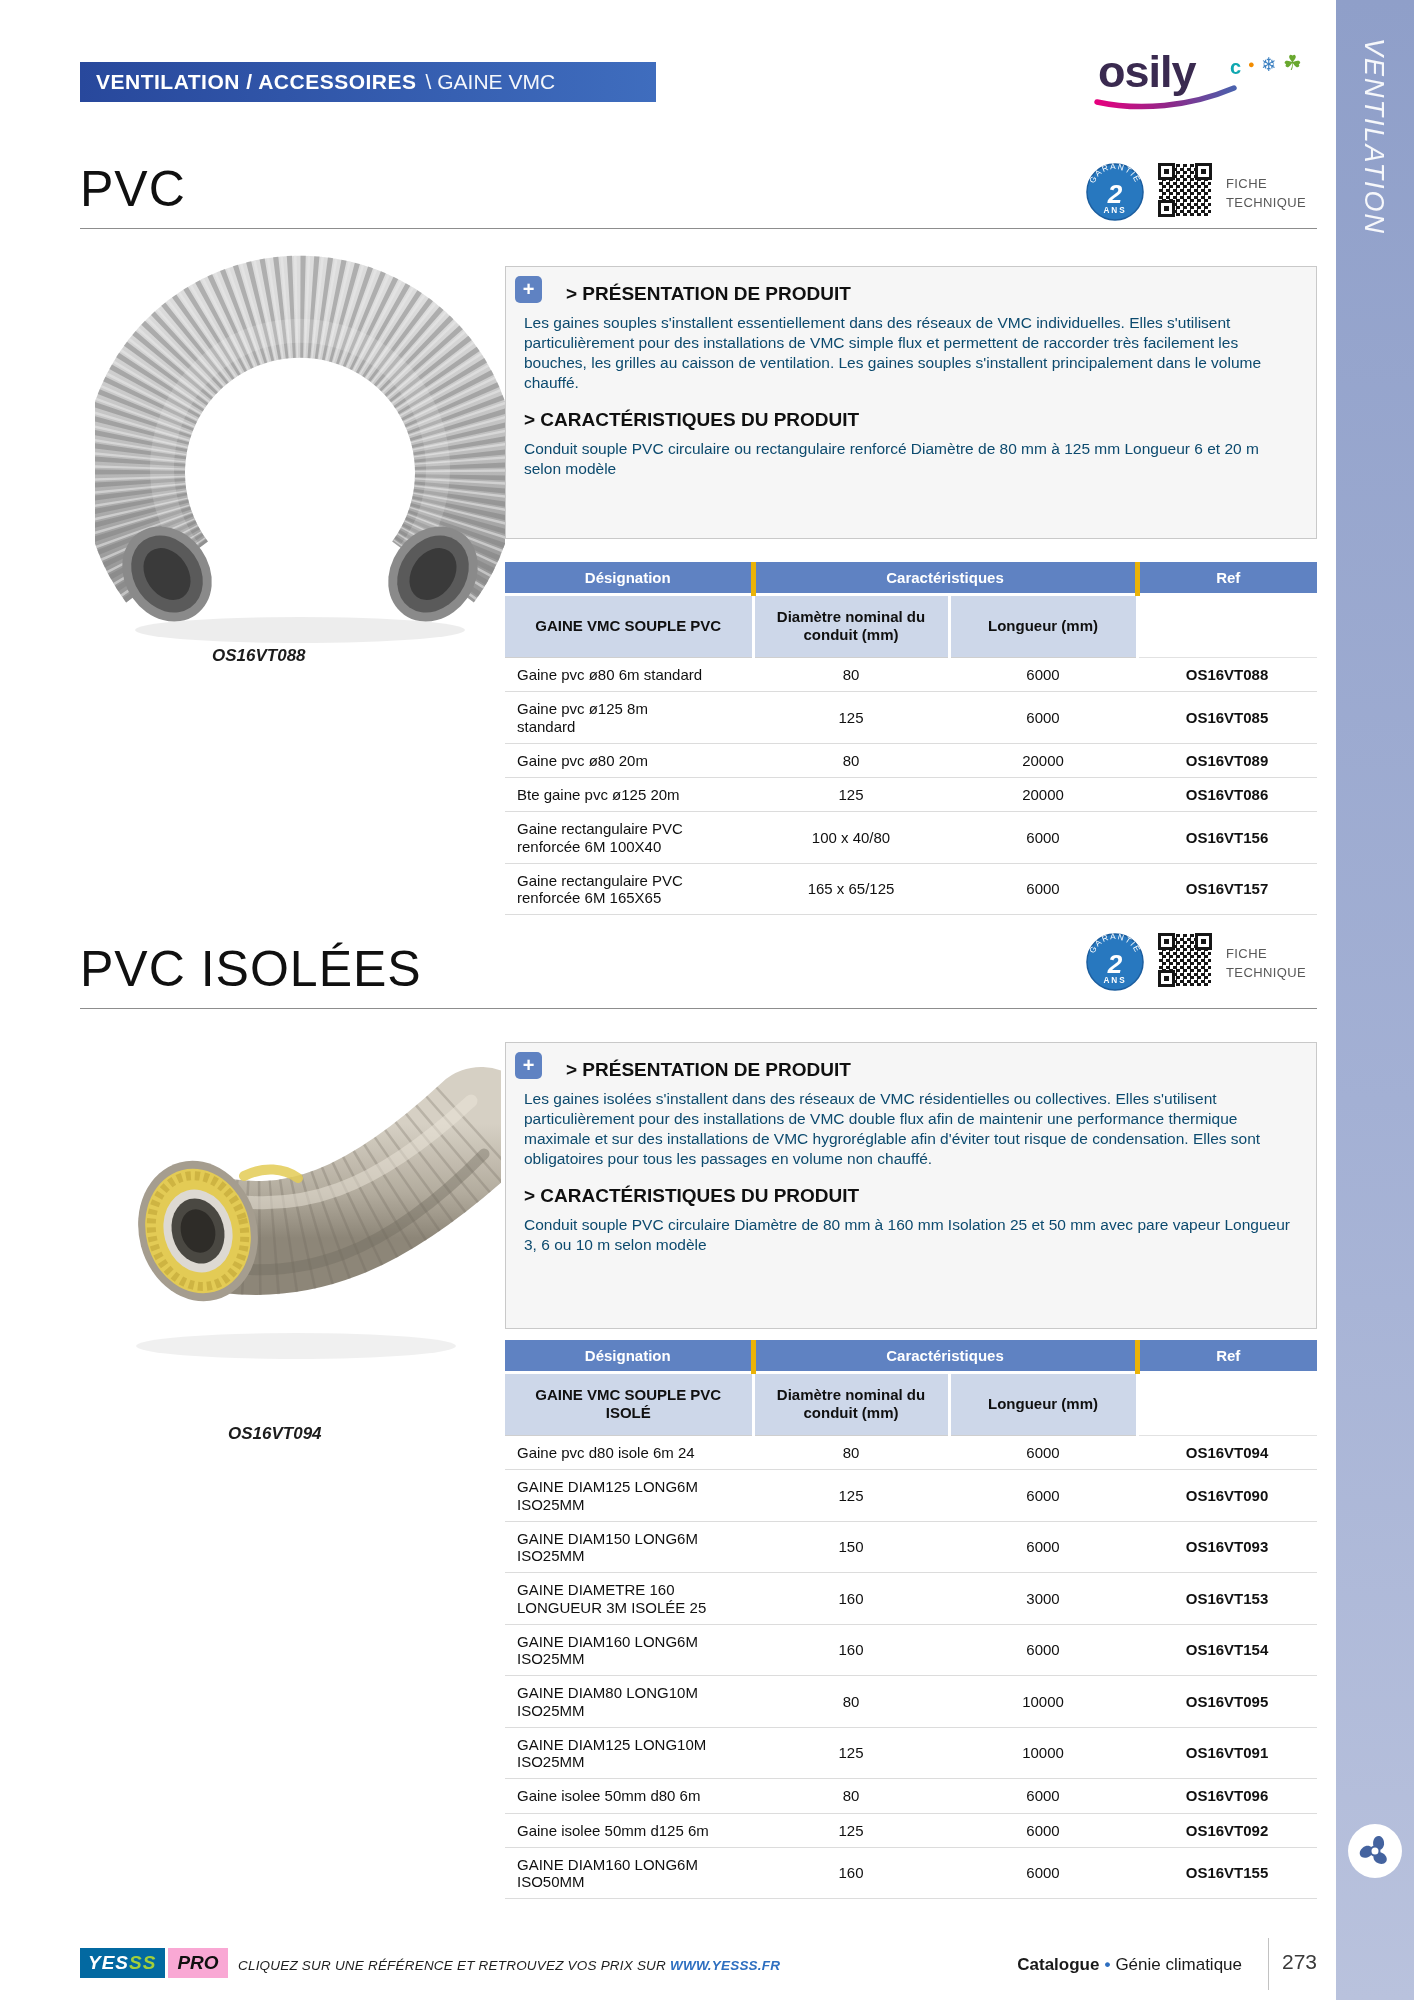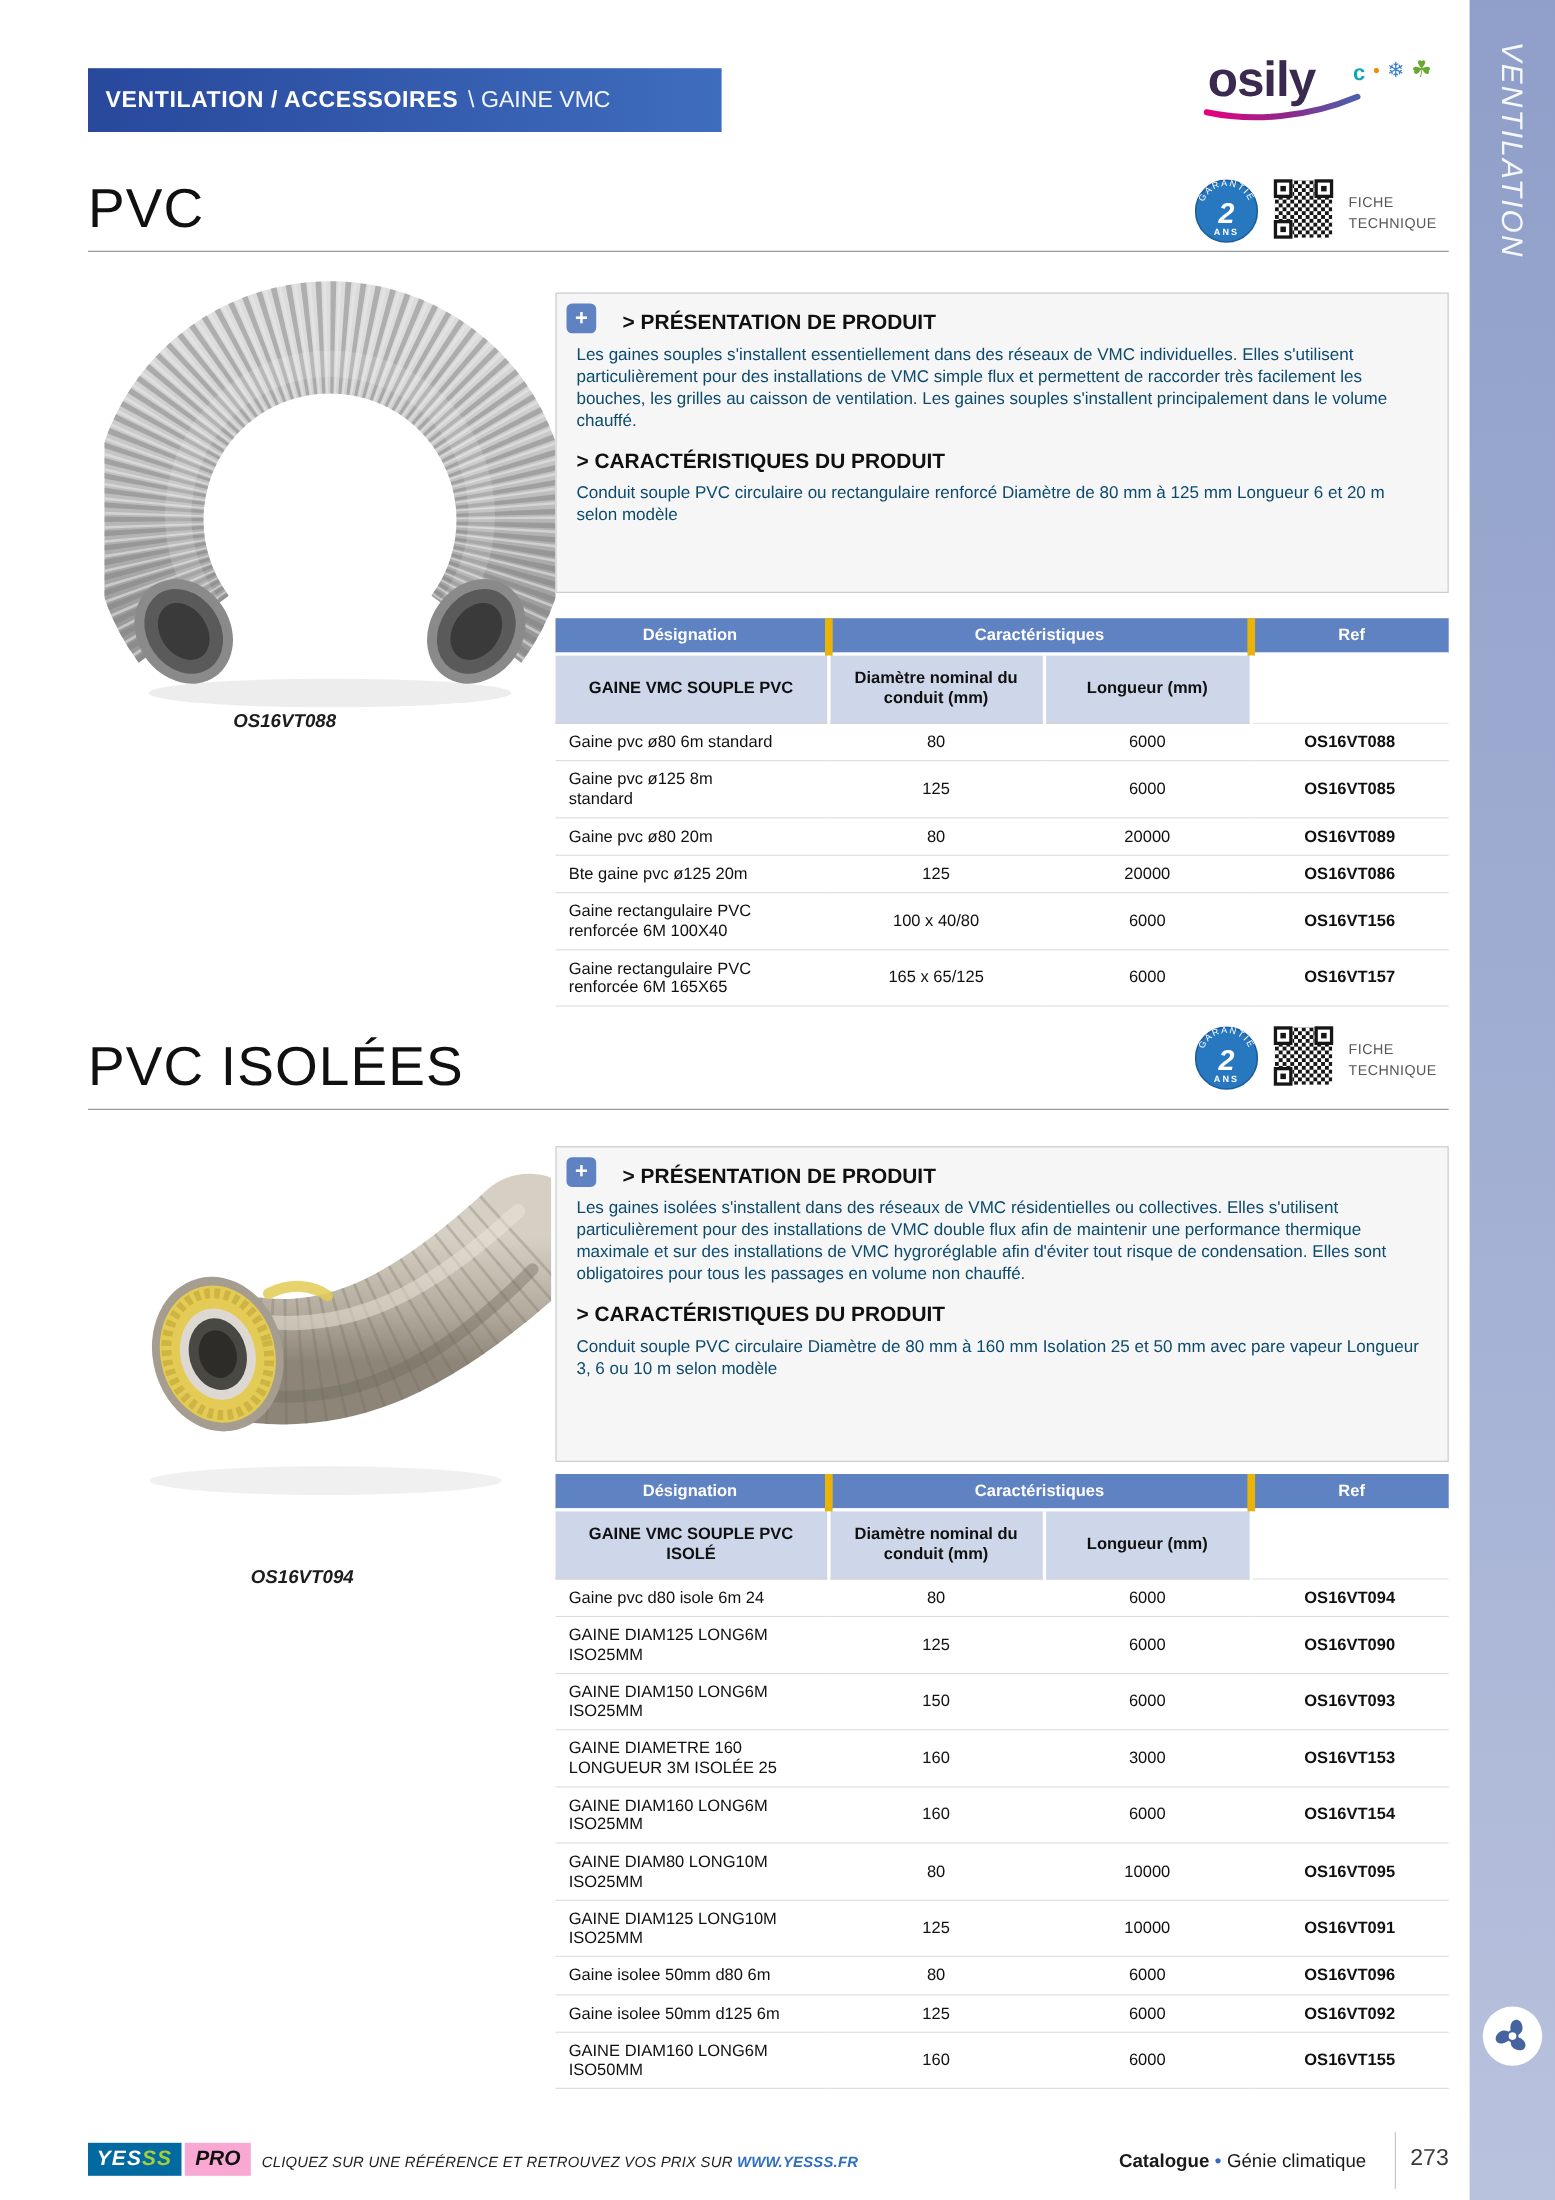"VENTILATION / ACCESSOIRES" .header-bar { height: 58px -> 40px }
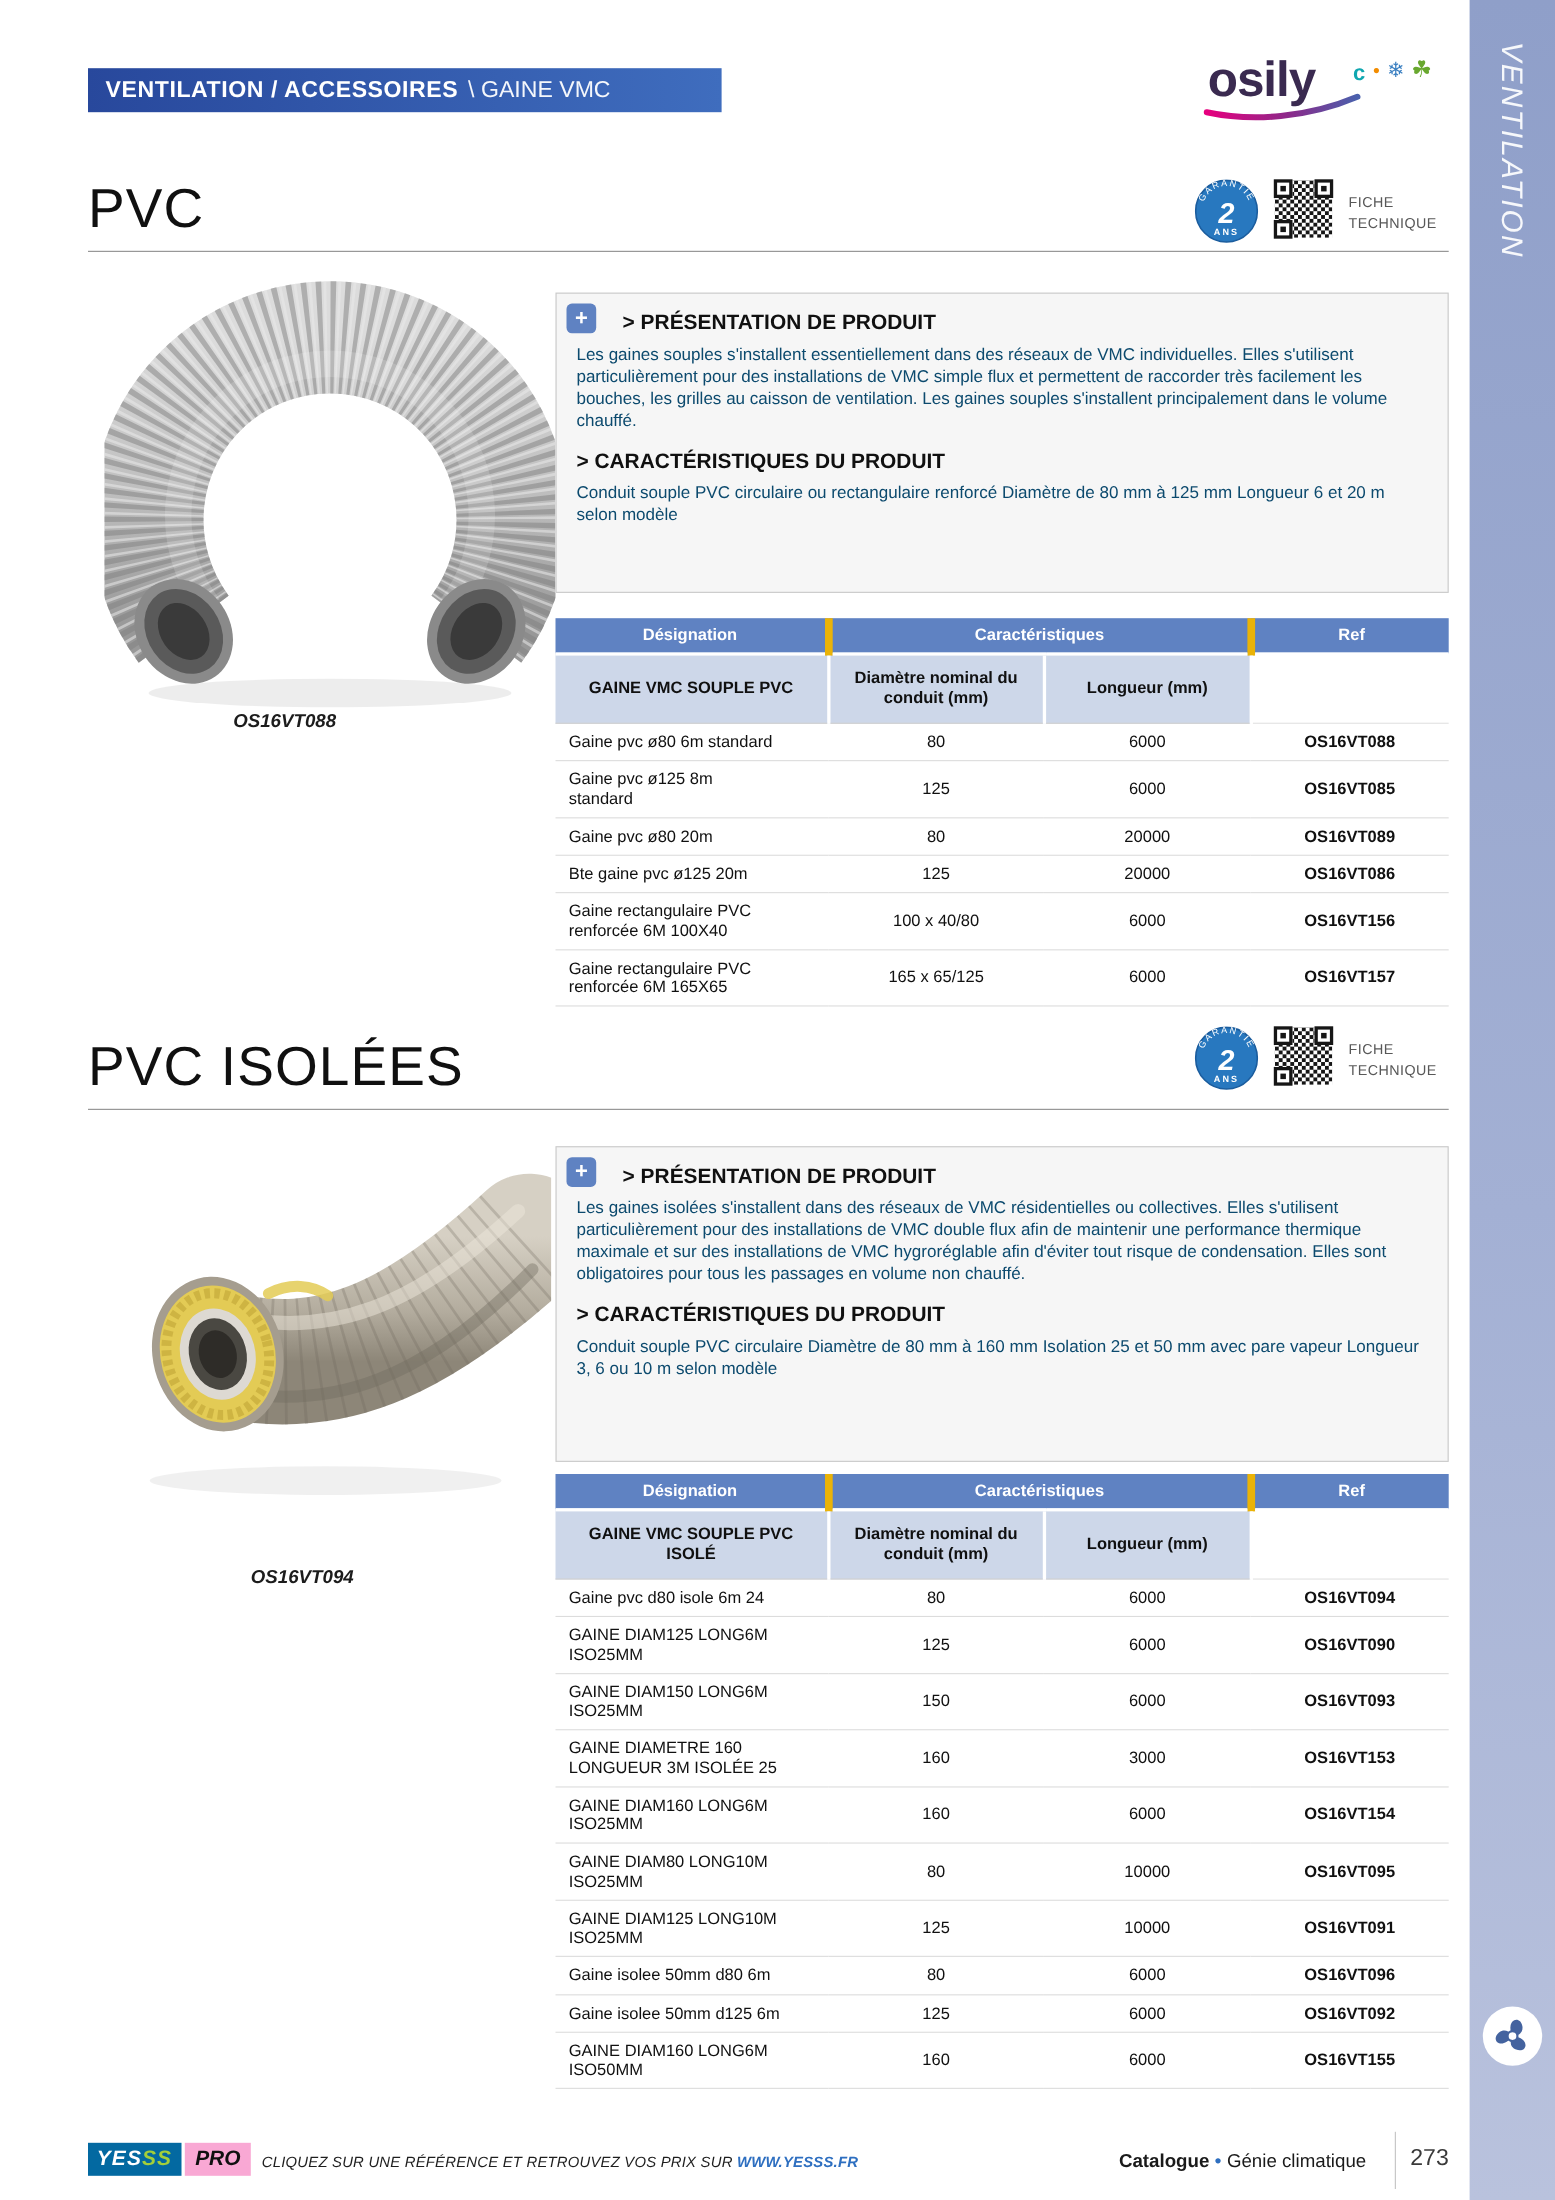"Caractéristiques" .spec-table tr.main th { border-left: 7px solid #eab308 -> 5px solid #eab308 }
